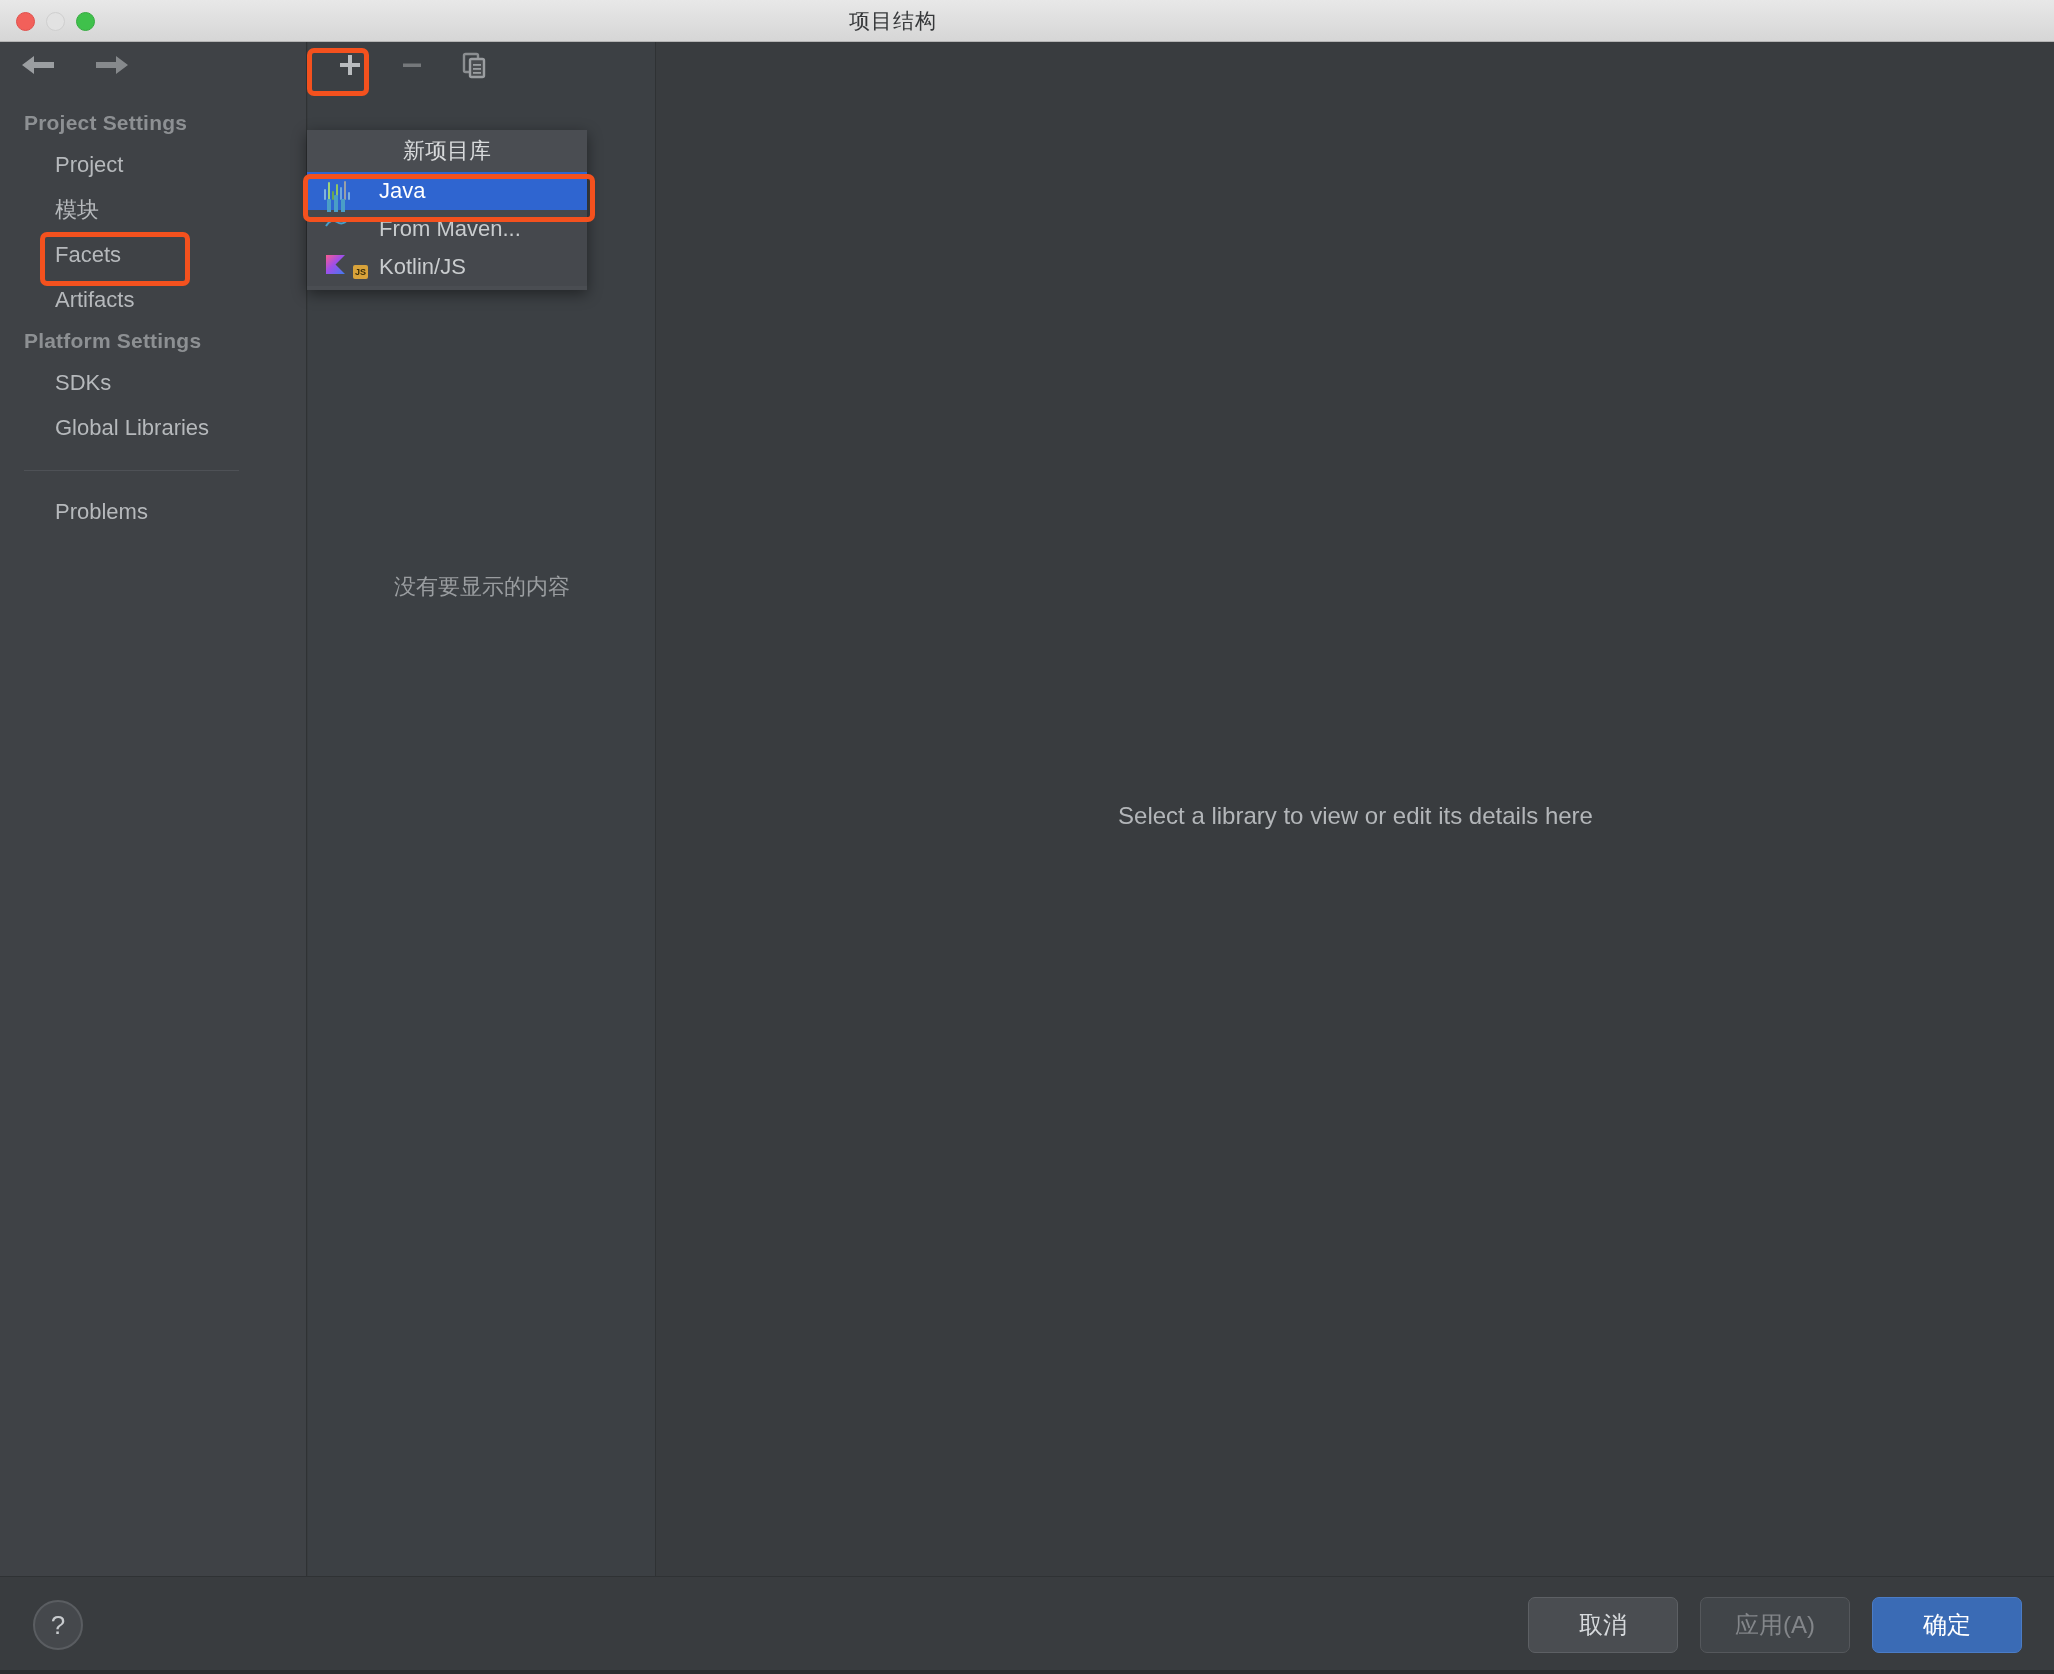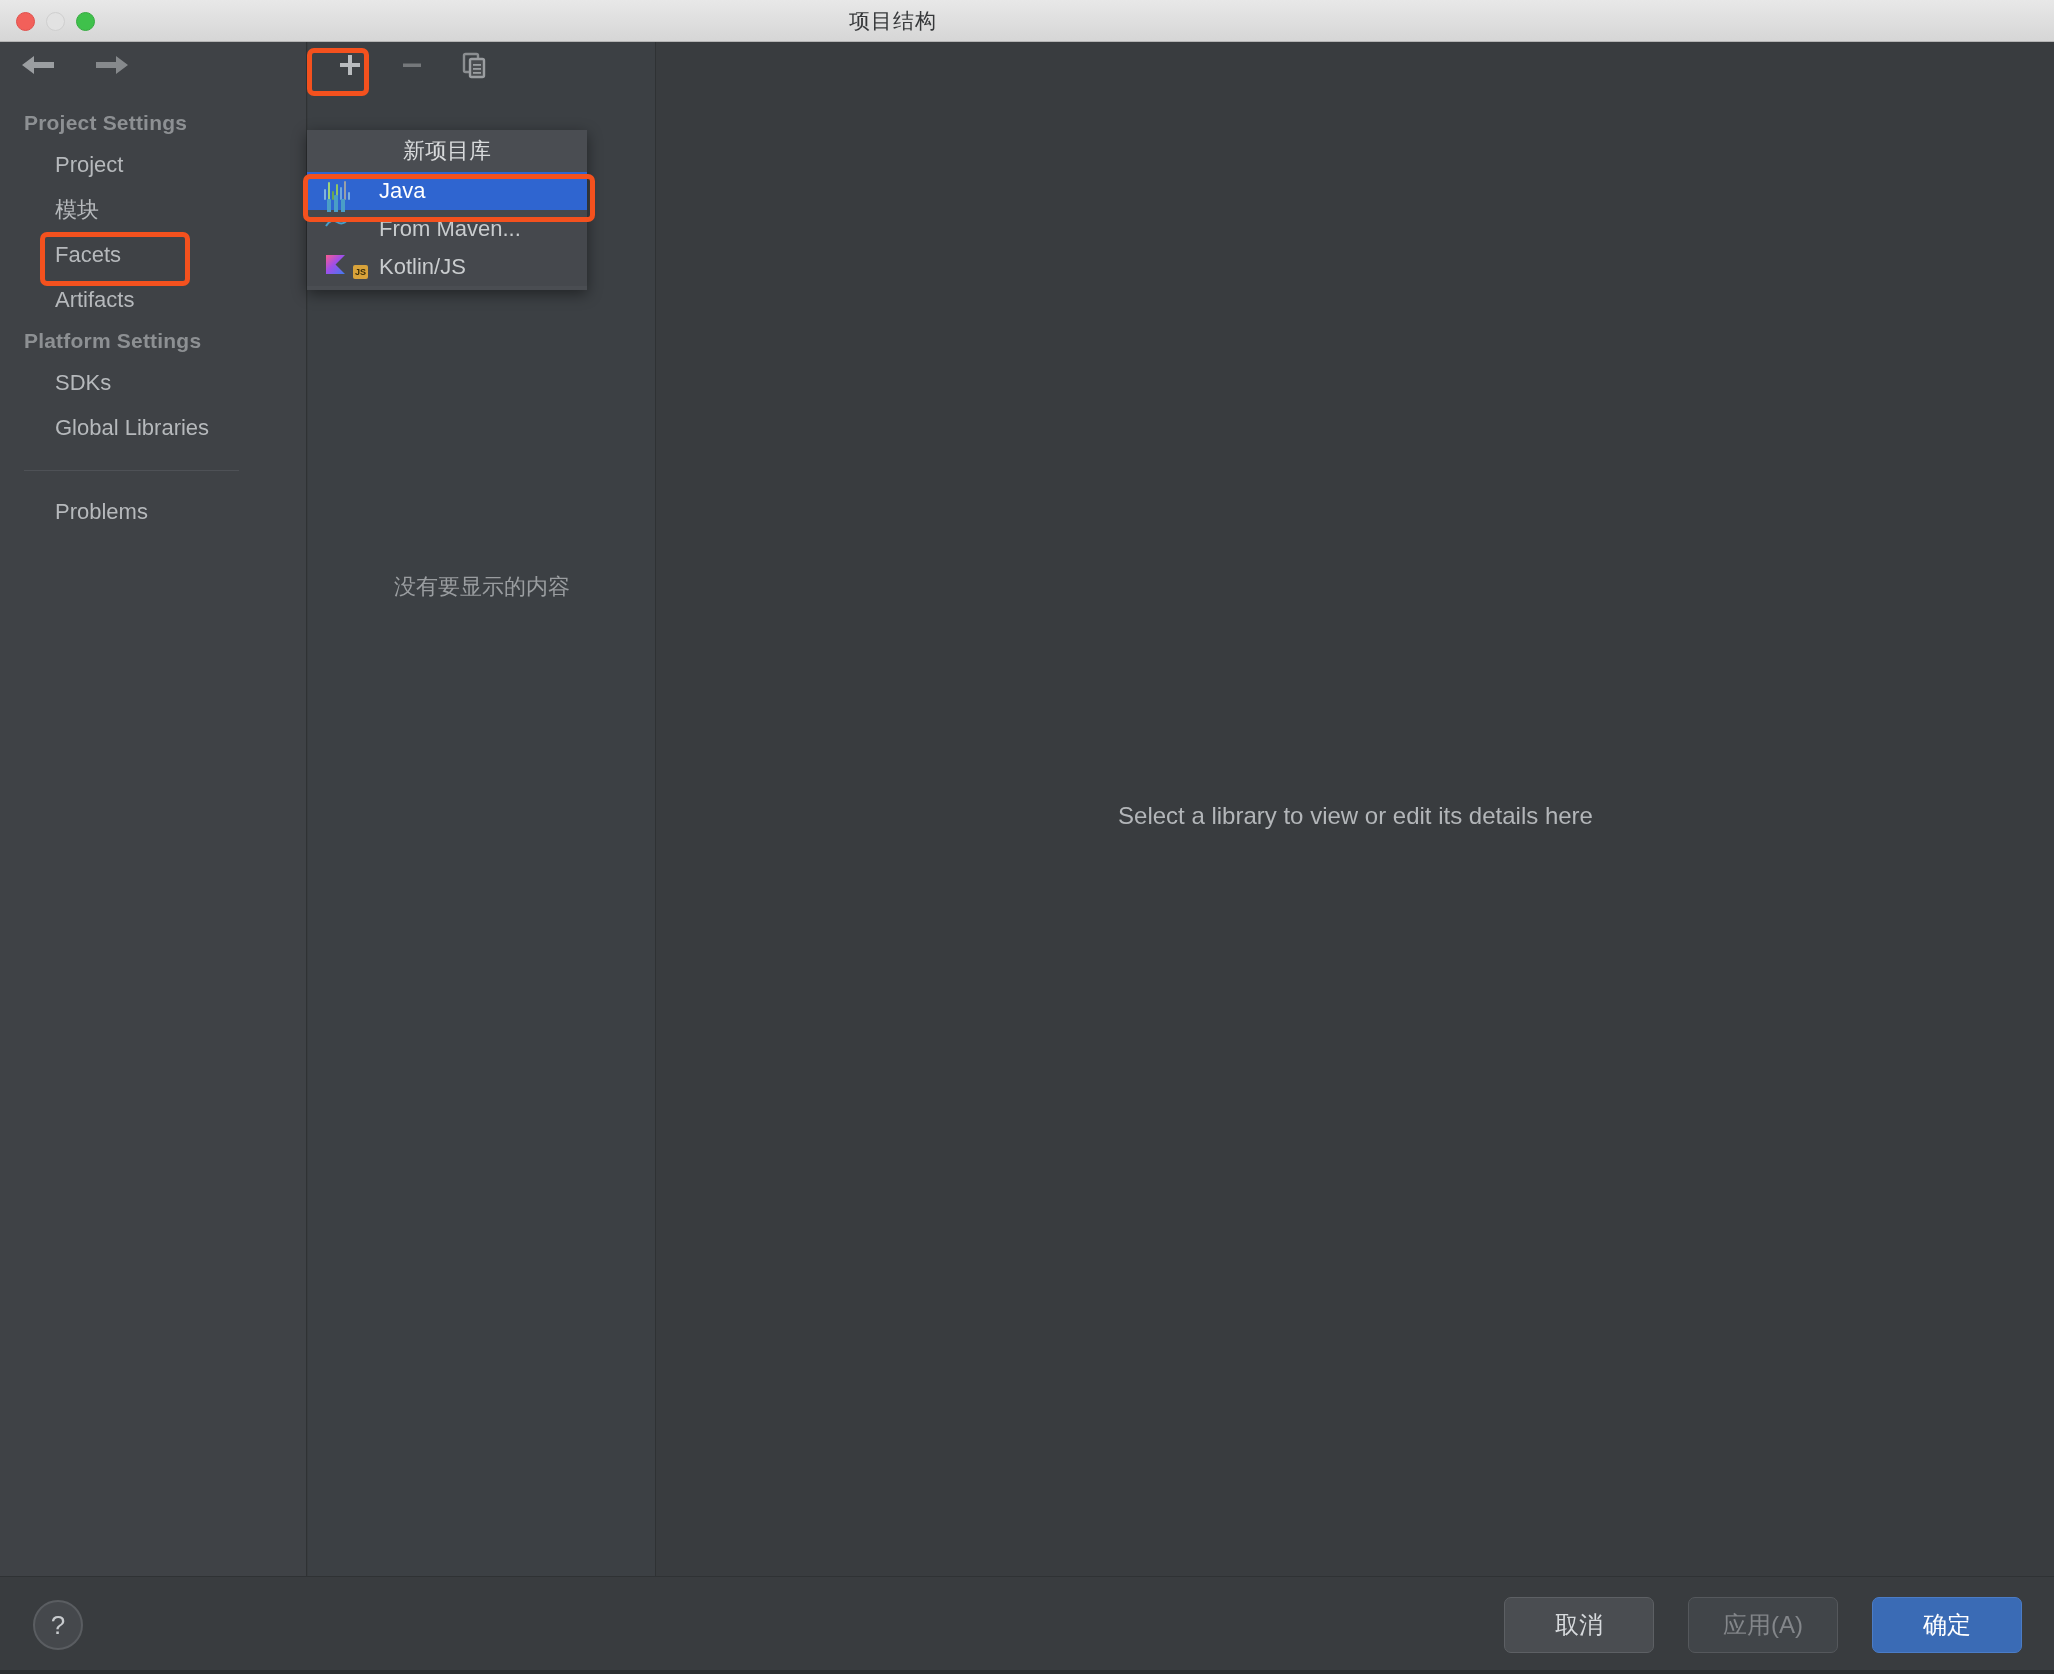"取消" .footer-buttons { gap: 34px -> 22px }
